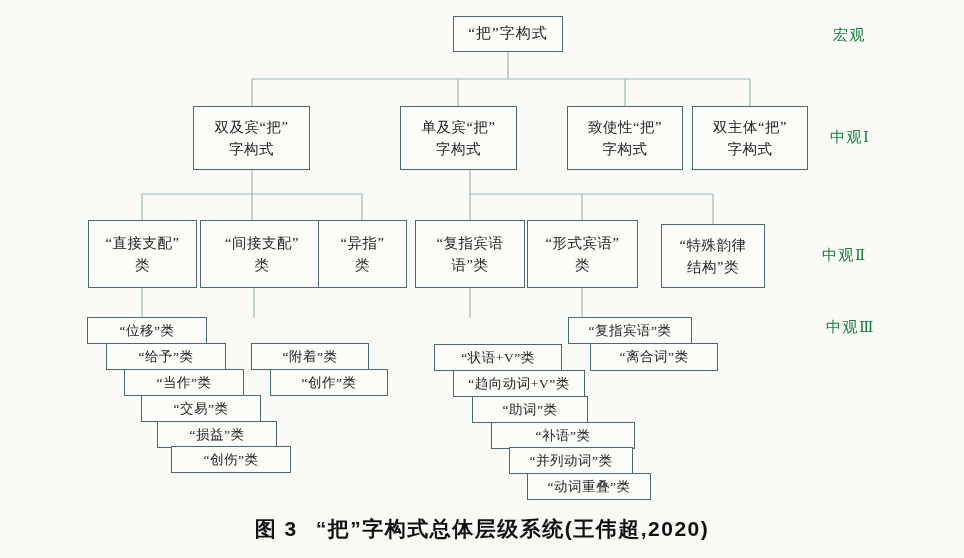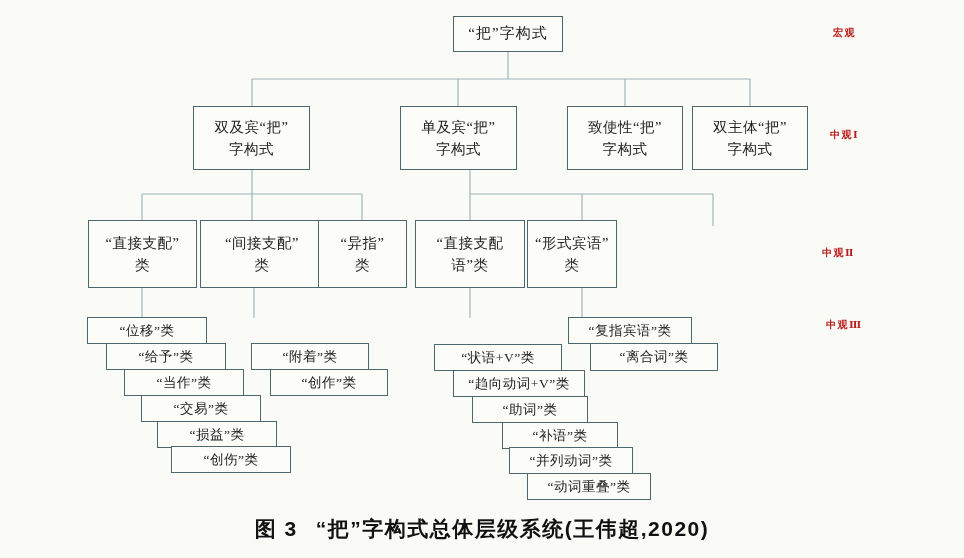"宏观" .scale-label { color: #b91c1c -> #15803d; font-size: 10px -> 15px; font-weight: bold -> none }
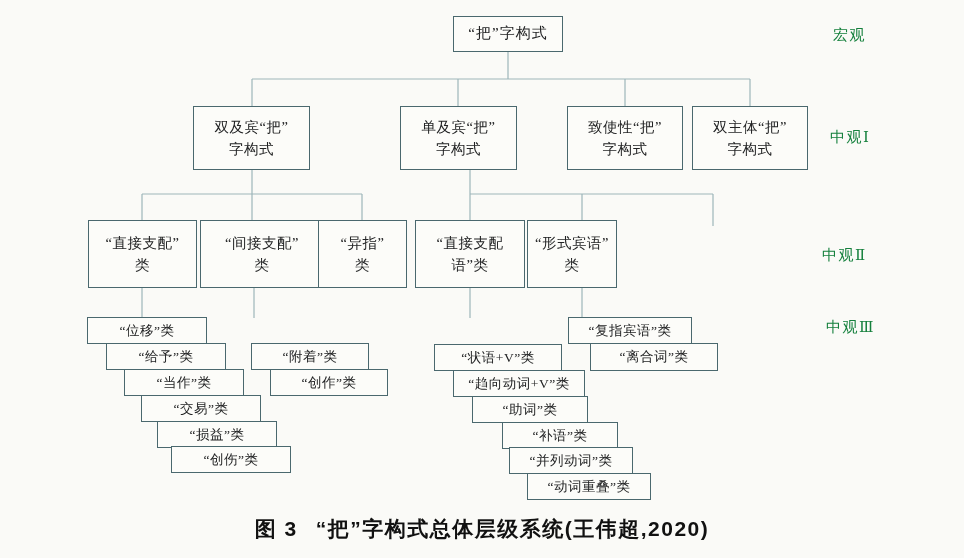"“直接支配" div.node { text: 直接支配 -> 复指宾语 }
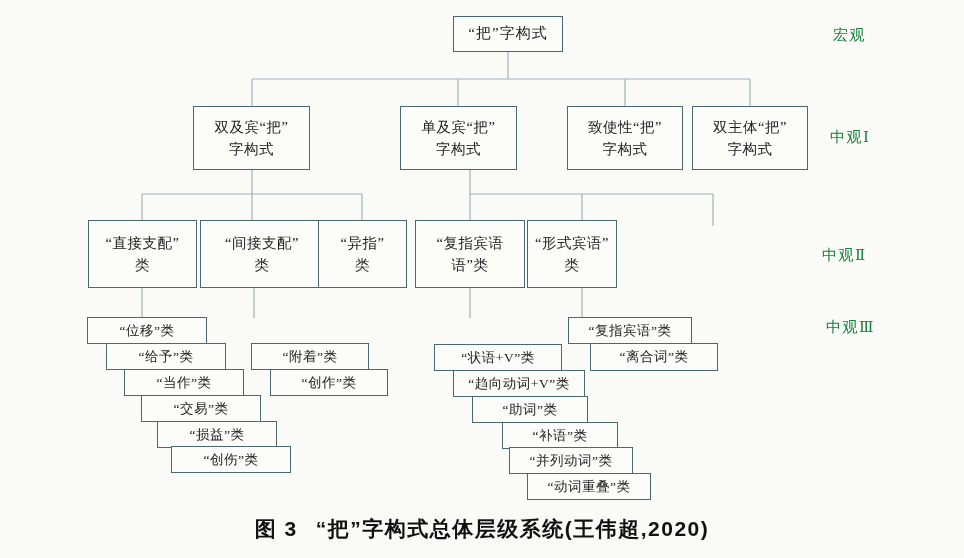"“形式宾语”" div.node { width: 90px -> 111px }
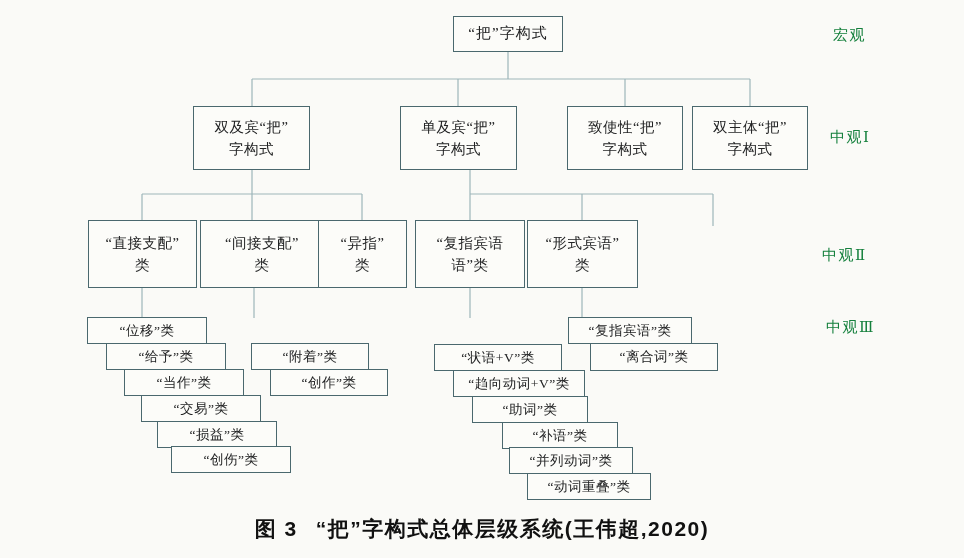"“特殊韵律" div.node { html: none -> <div>“特殊韵律 结构”类</div> }
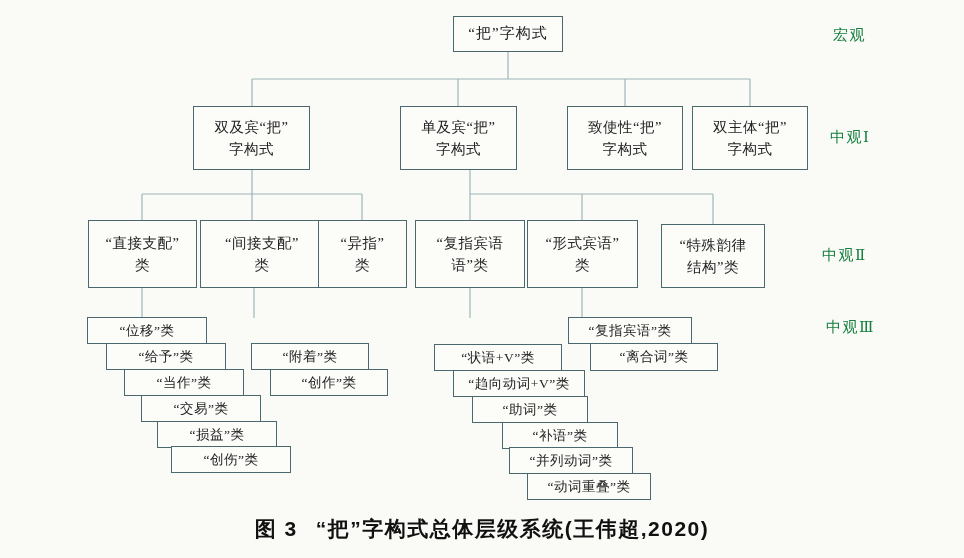"“补语”类" div.node { left: 502px -> 491px; width: 116px -> 144px }
